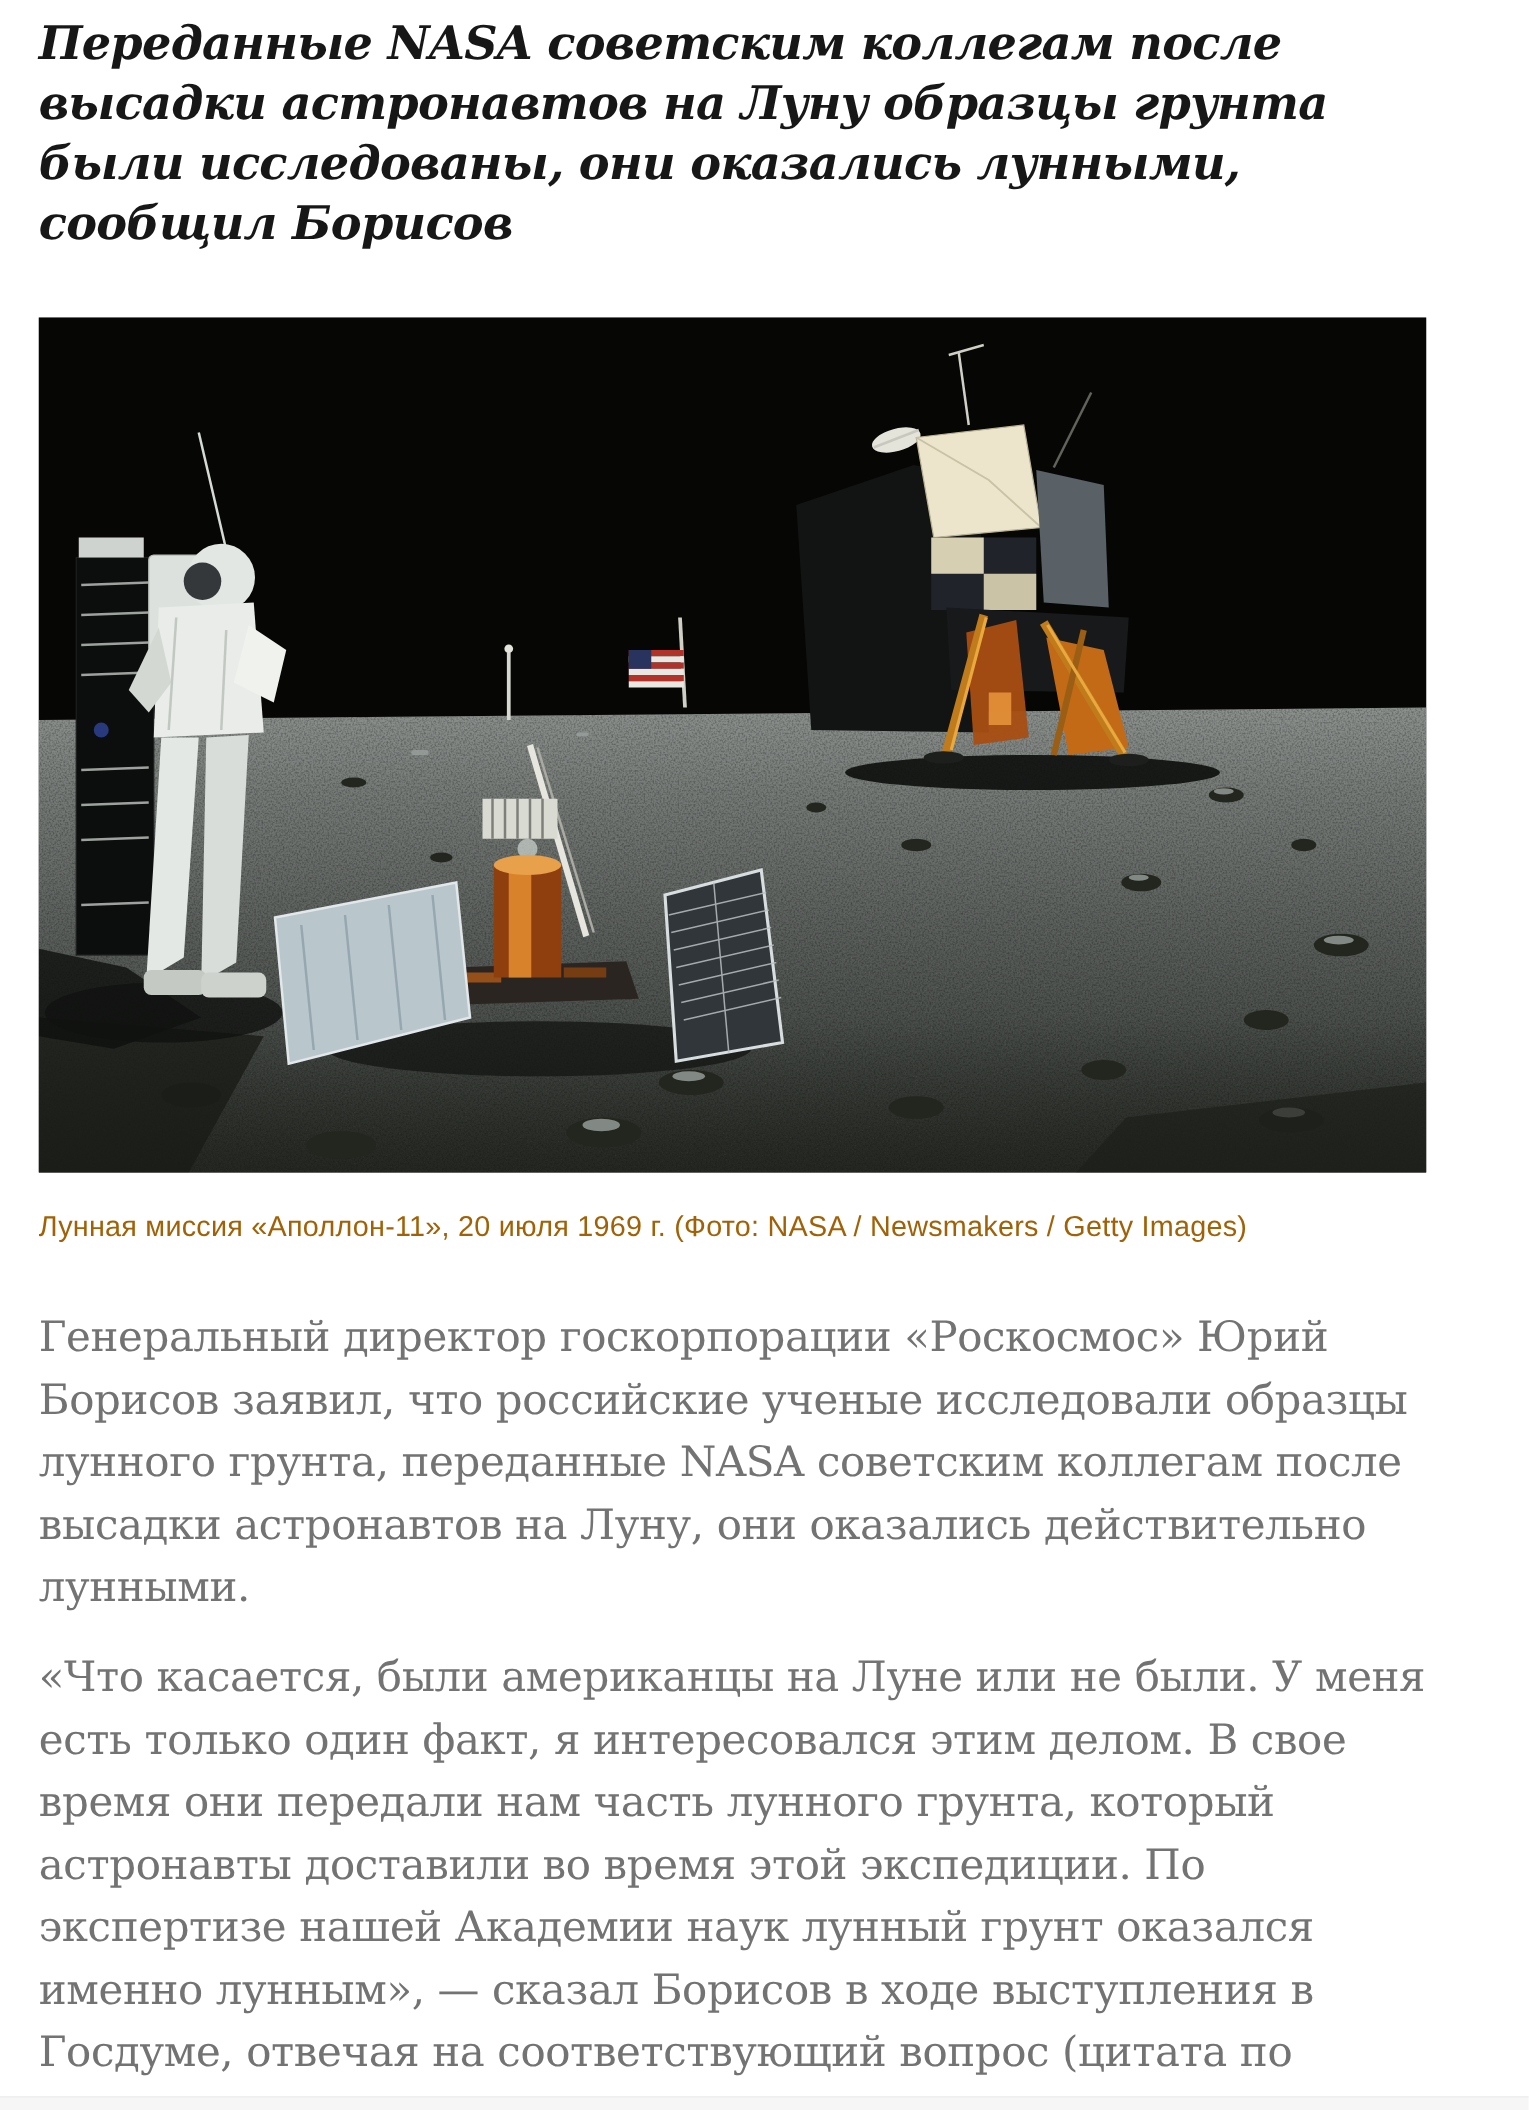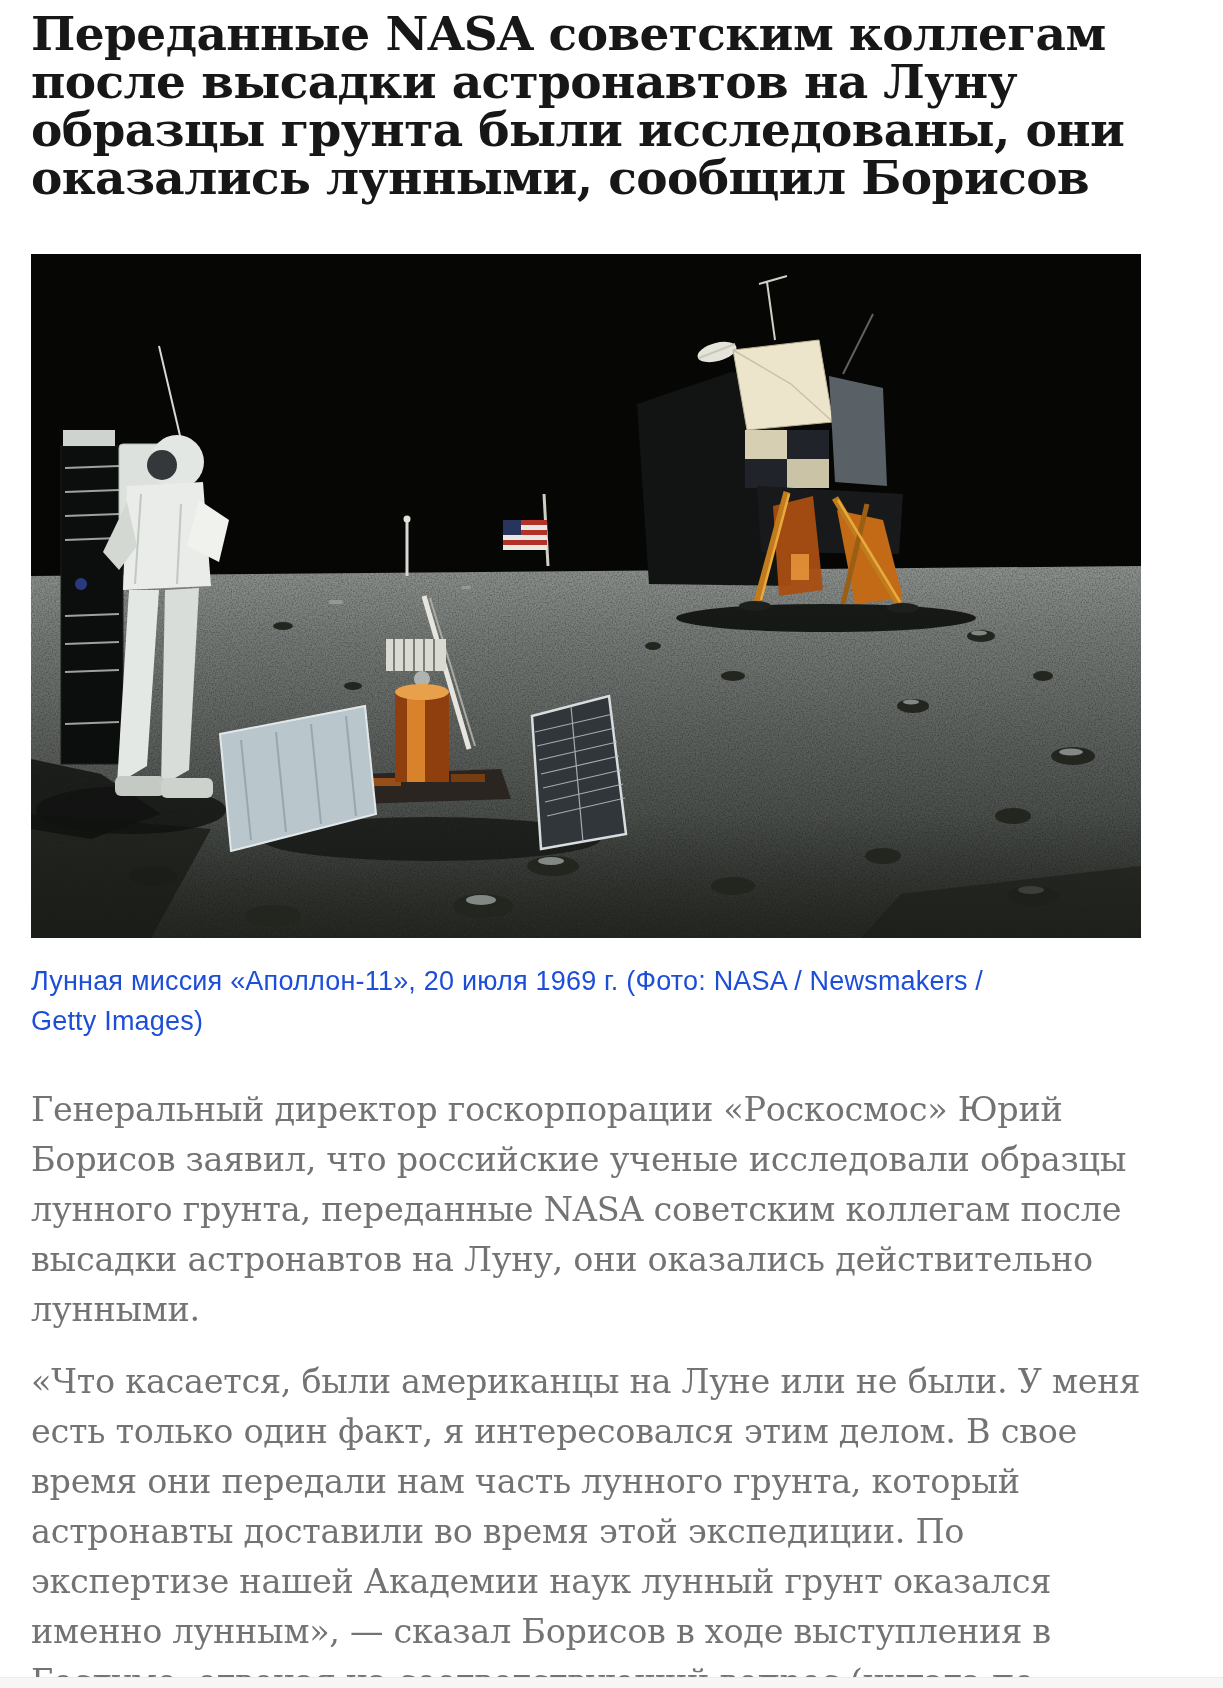"Переданные NASA советским коллегам после" h1.headline { font-size: 47px -> 37px; font-style: none -> italic }
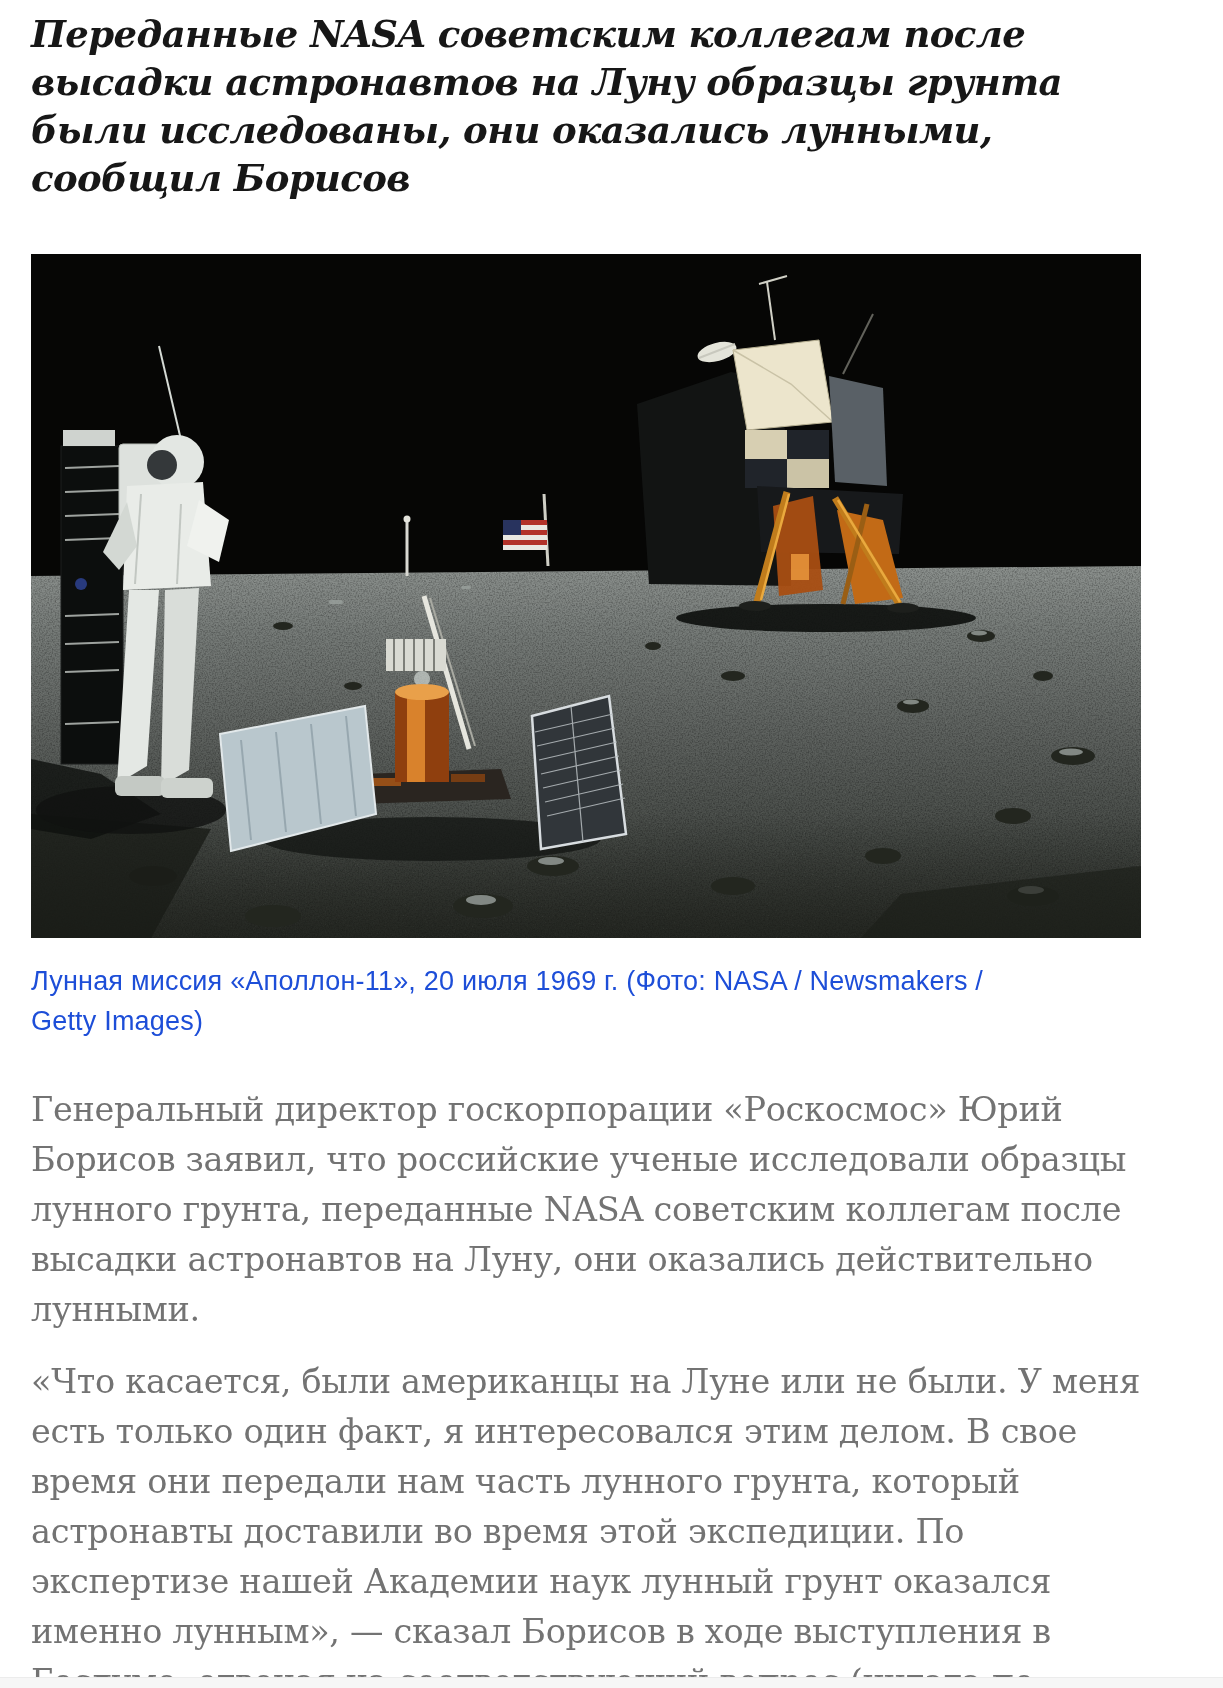"Лунная миссия «Аполлон-11», 20 июля" figcaption.photo-caption { color: #1d4ed8 -> #a16207; font-size: 27px -> 23px }
